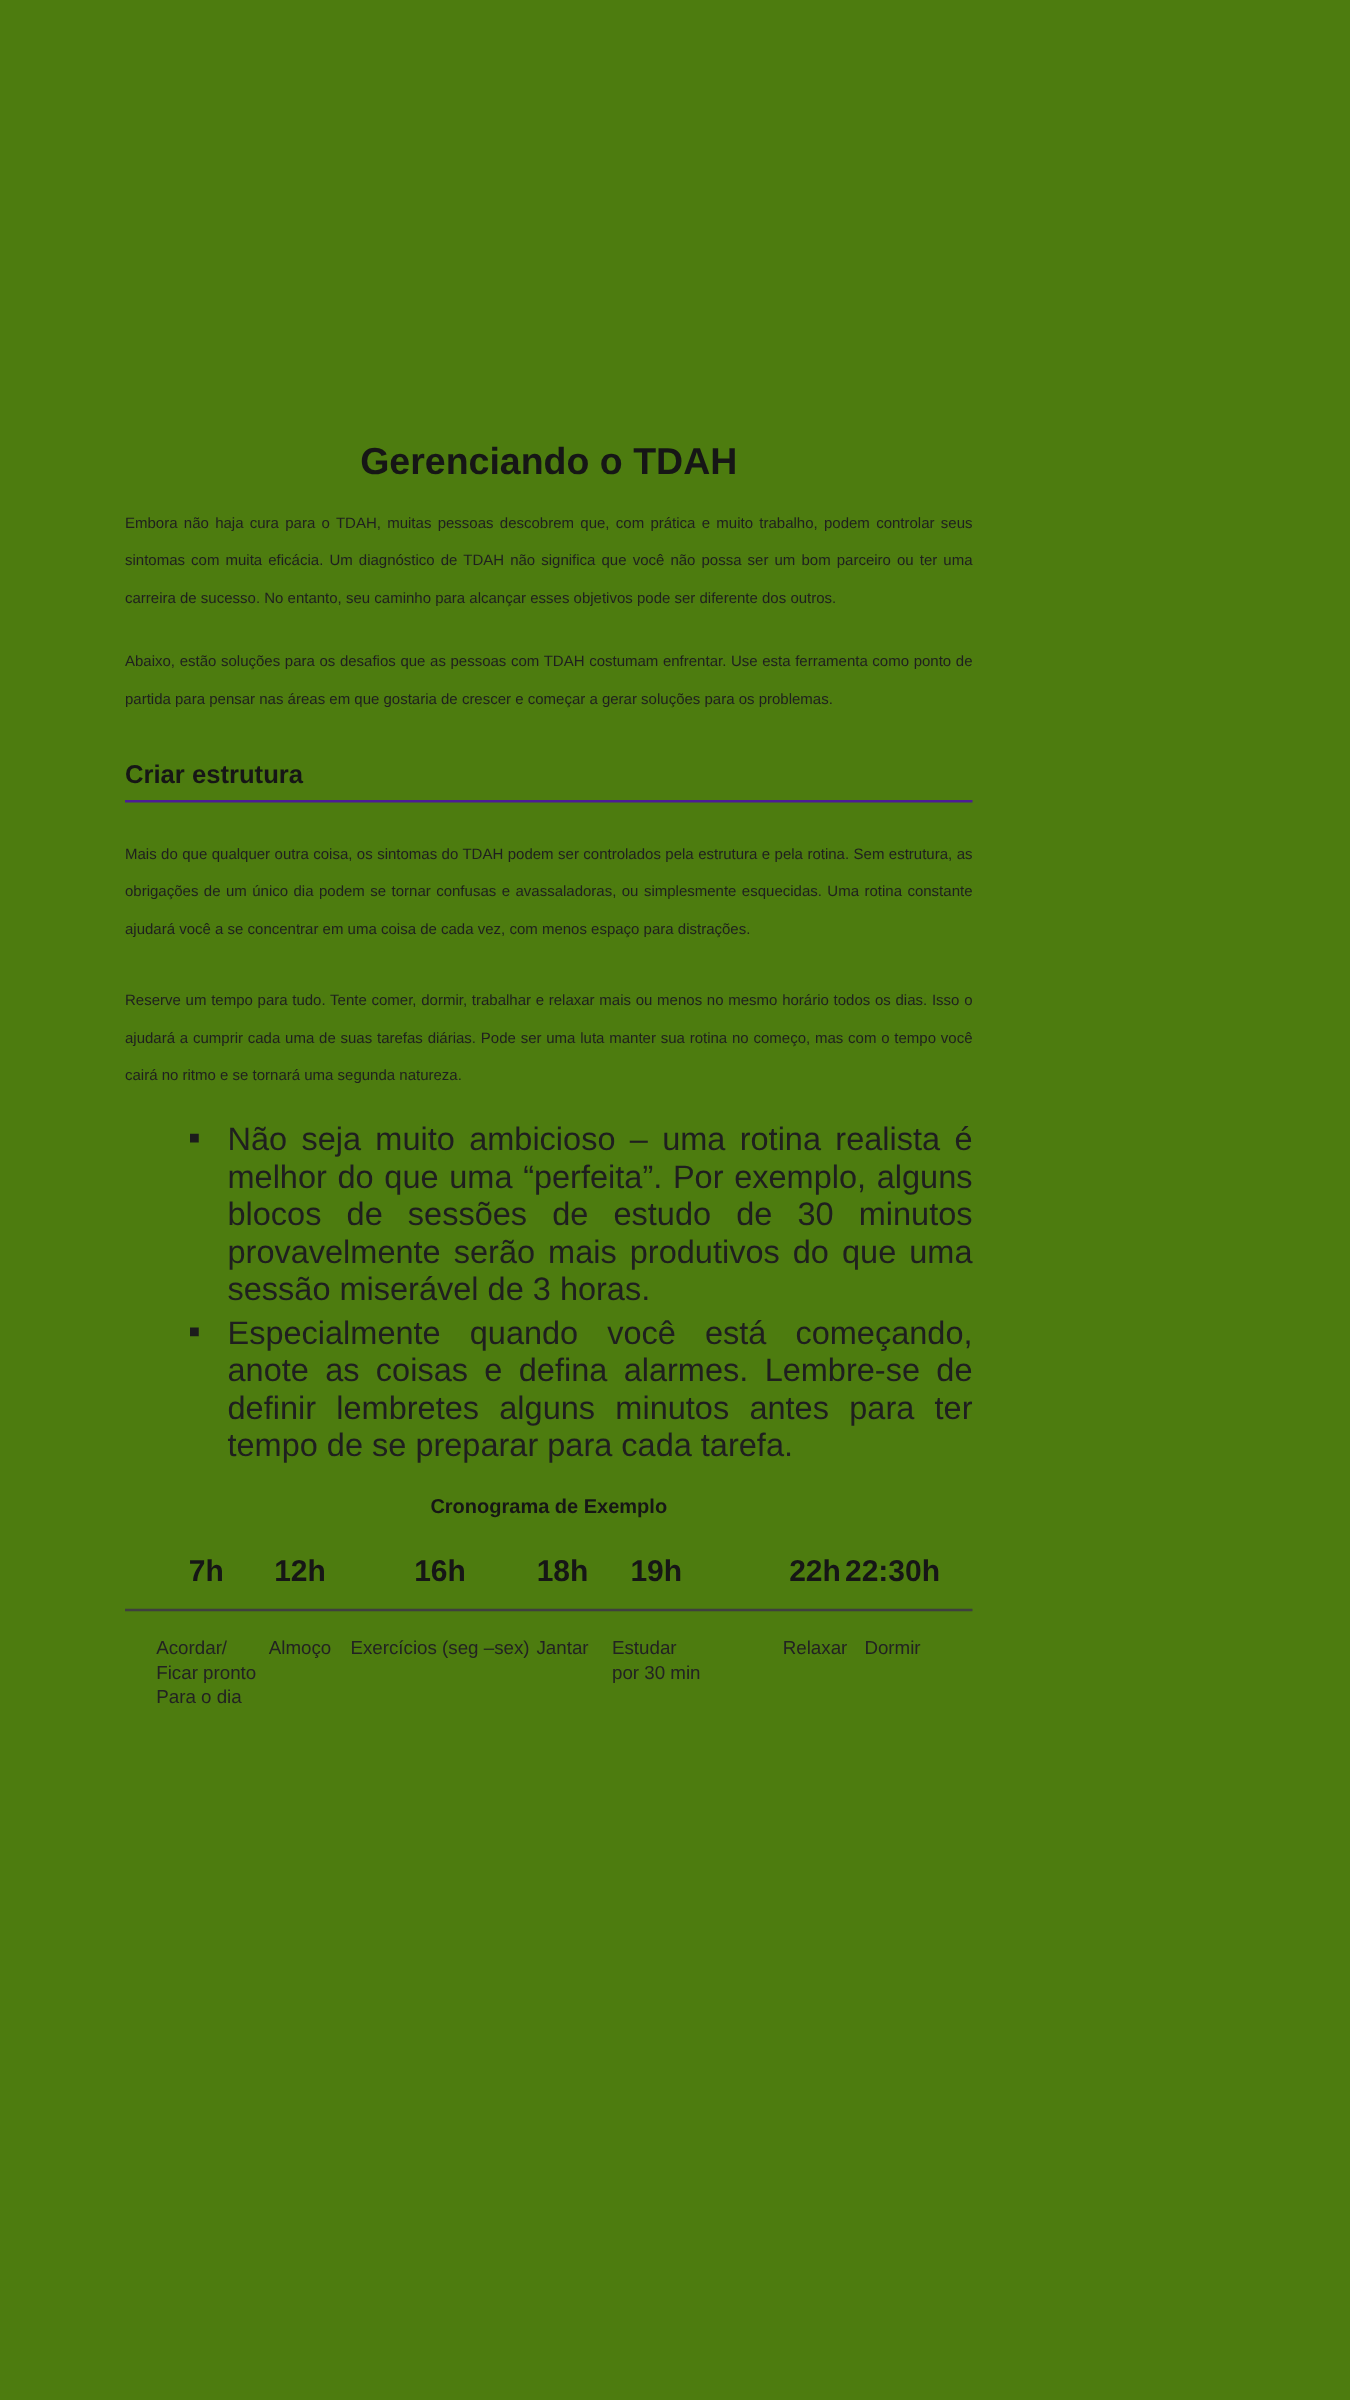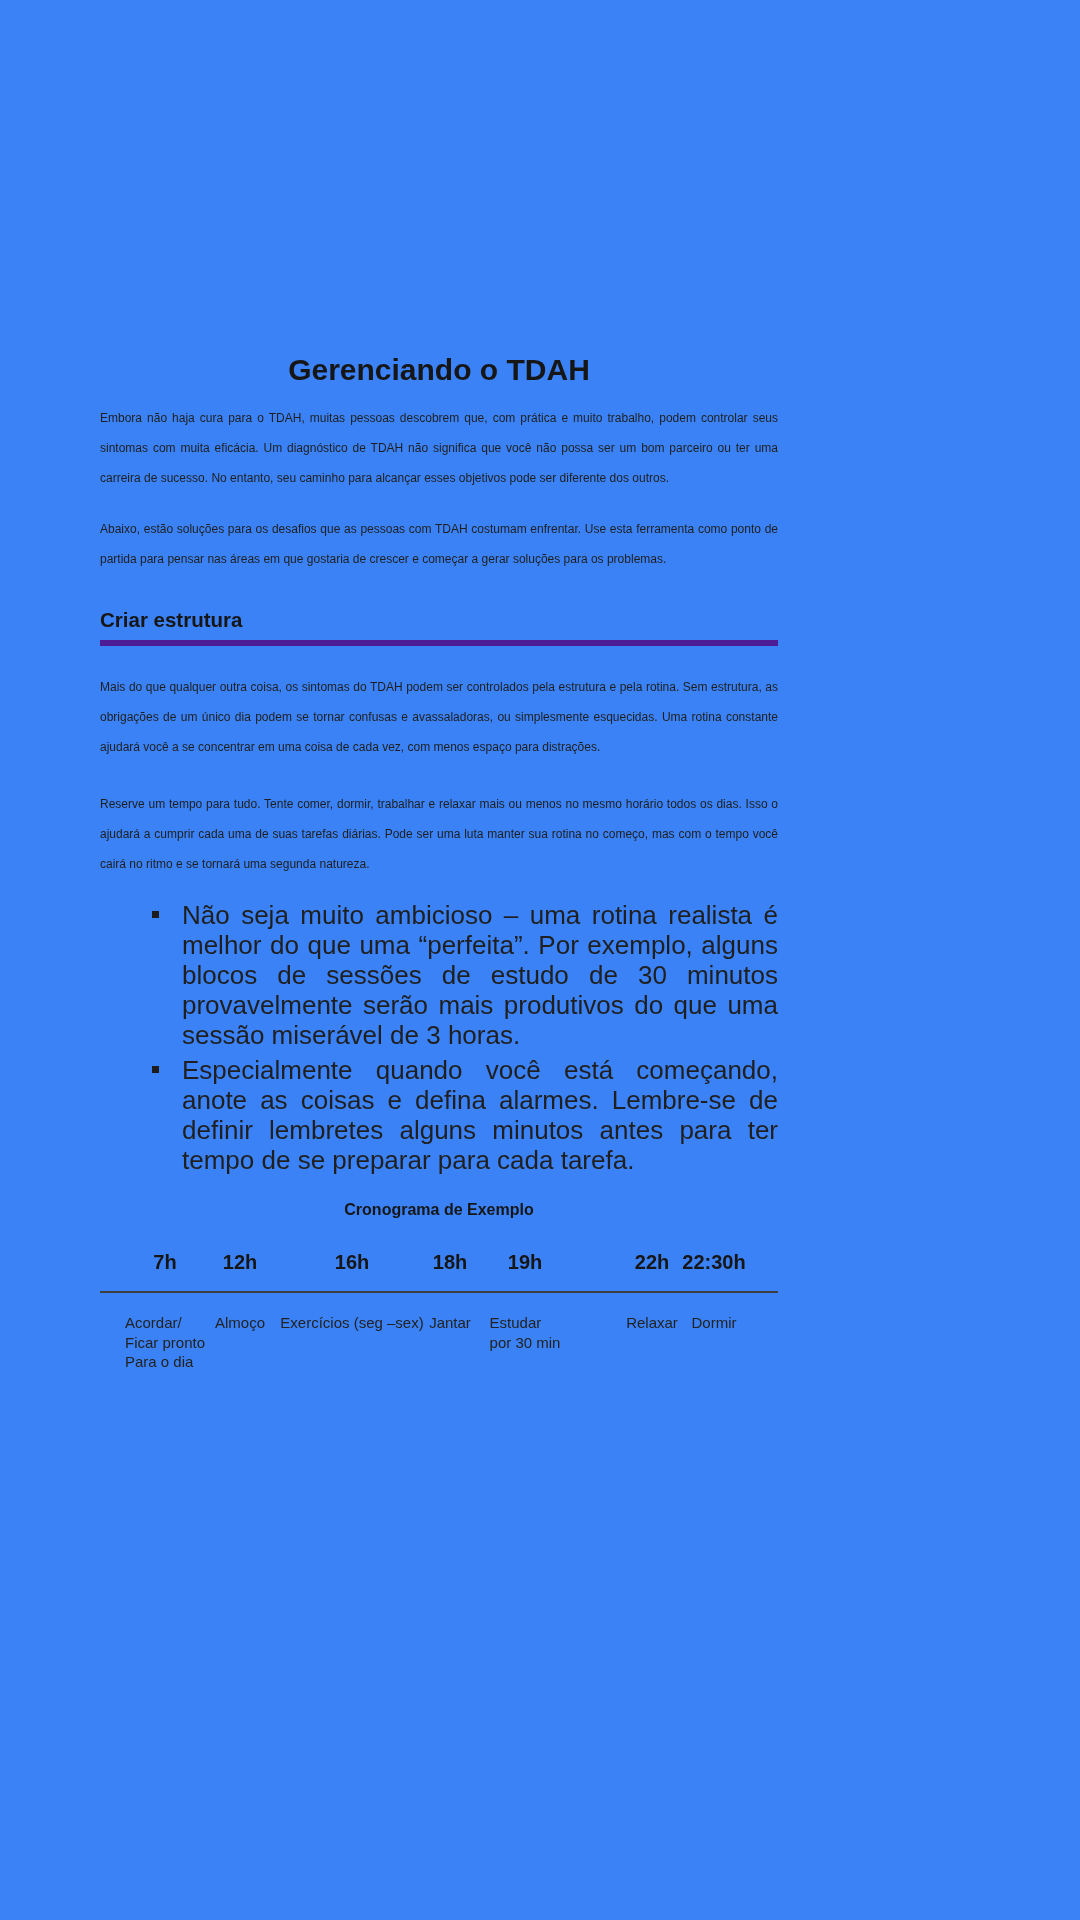"Gerenciando o TDAH" .page { background: #3b82f6 -> #4d7c0f }
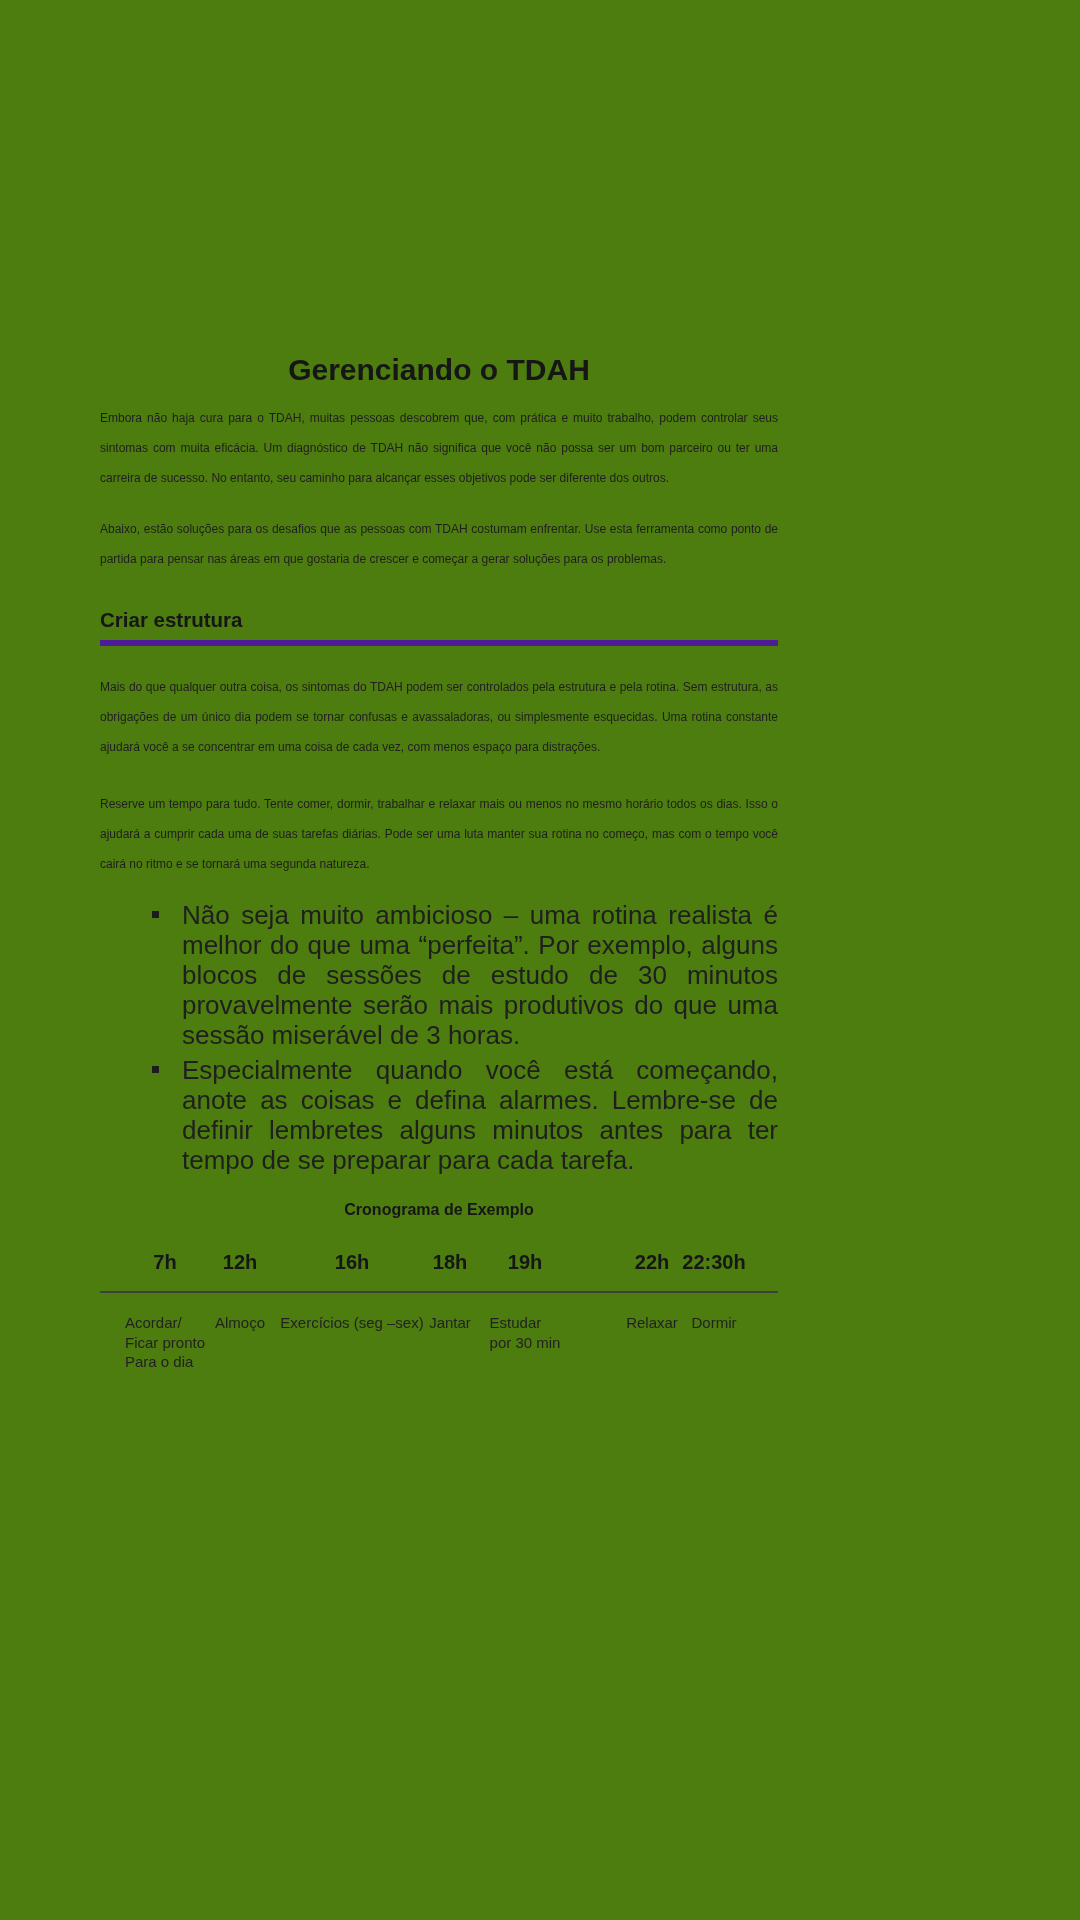"Criar estrutura" .section-heading { border-bottom: 6px solid #4c1d95 -> 2px solid #4c1d95 }
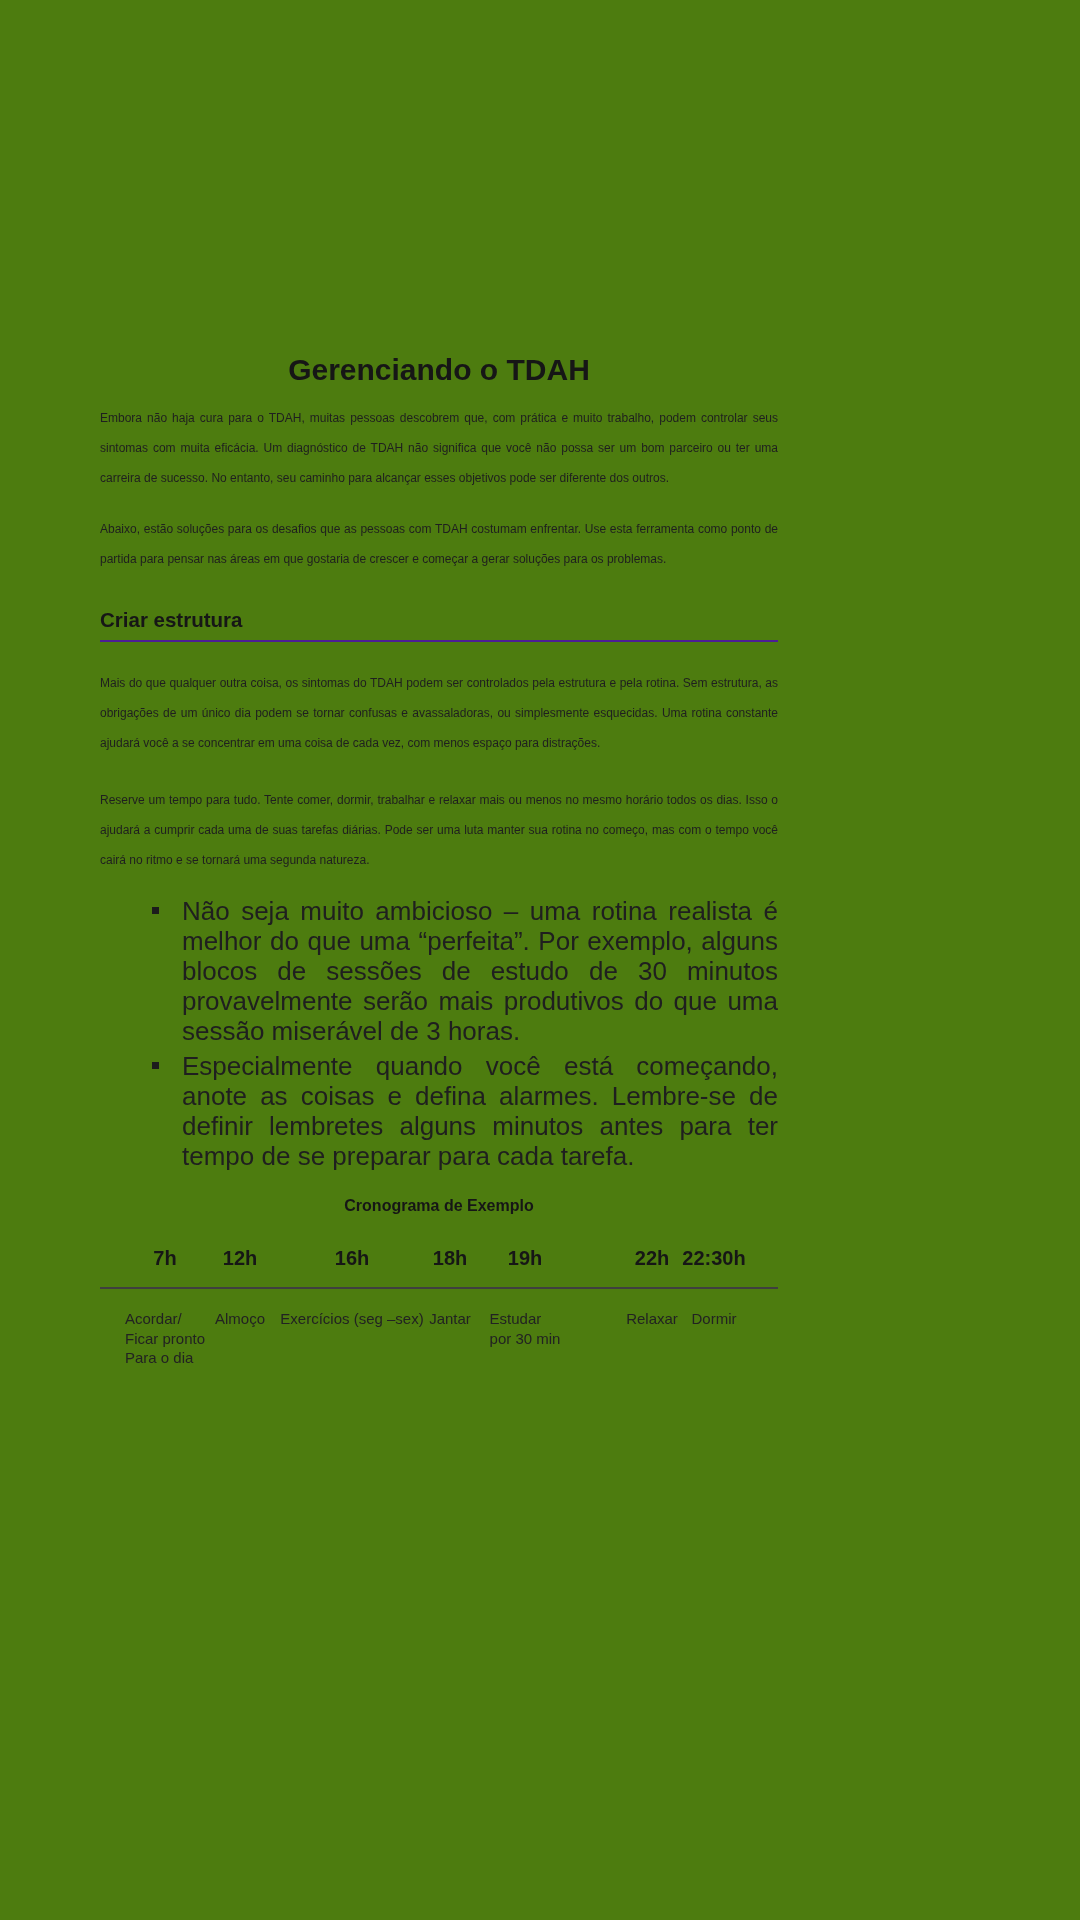"7h" .sched-times .cell { font-size: 20px -> 24px }
